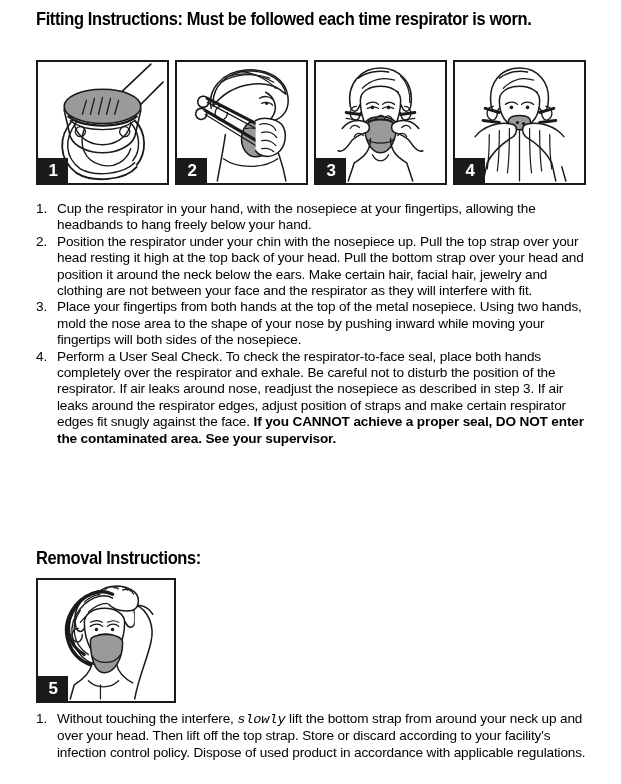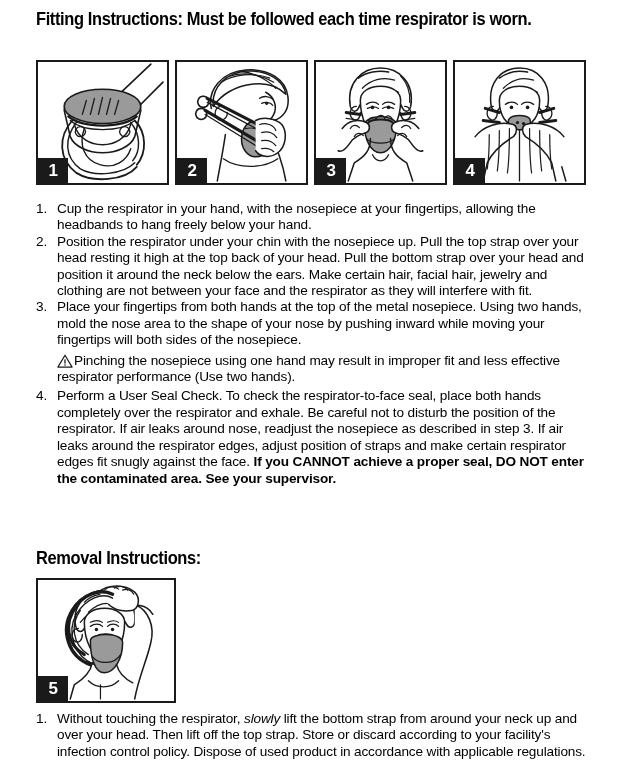"Pinching the nosepiece using one" div.note { html: <div> <span> <svg> <path></path> <rect></rect> <rect></rect> </svg> </span> <span>Pinching the nosepiece using one hand may result in improper fit and less effective respirator performance (Use two hands).</span> </div> -> none }
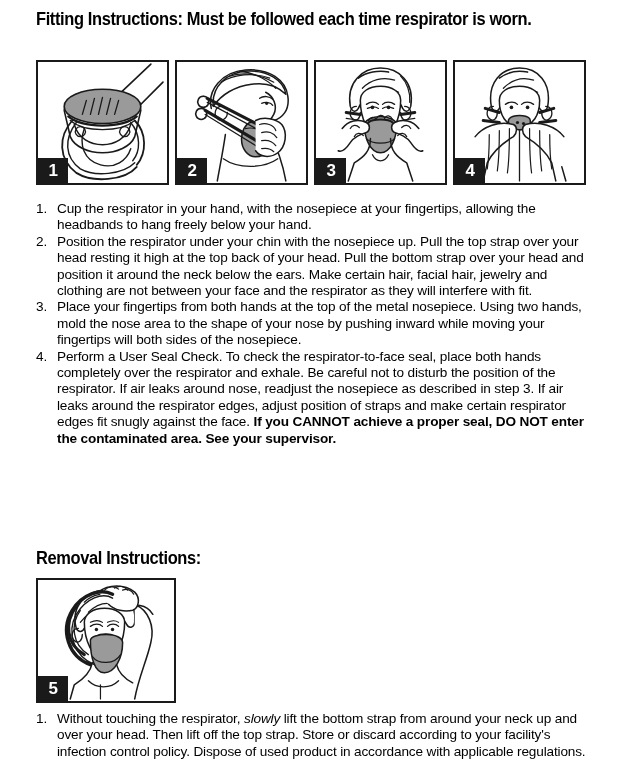"Without touching the respirator," span { text: respirator -> interfere }
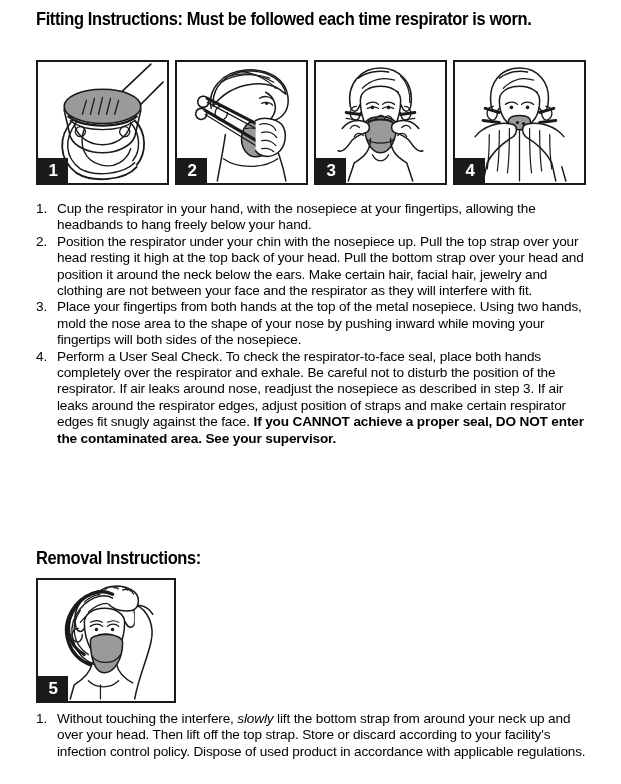"slowly" .step-text i { font-family: none -> Liberation Mono, monospace }
